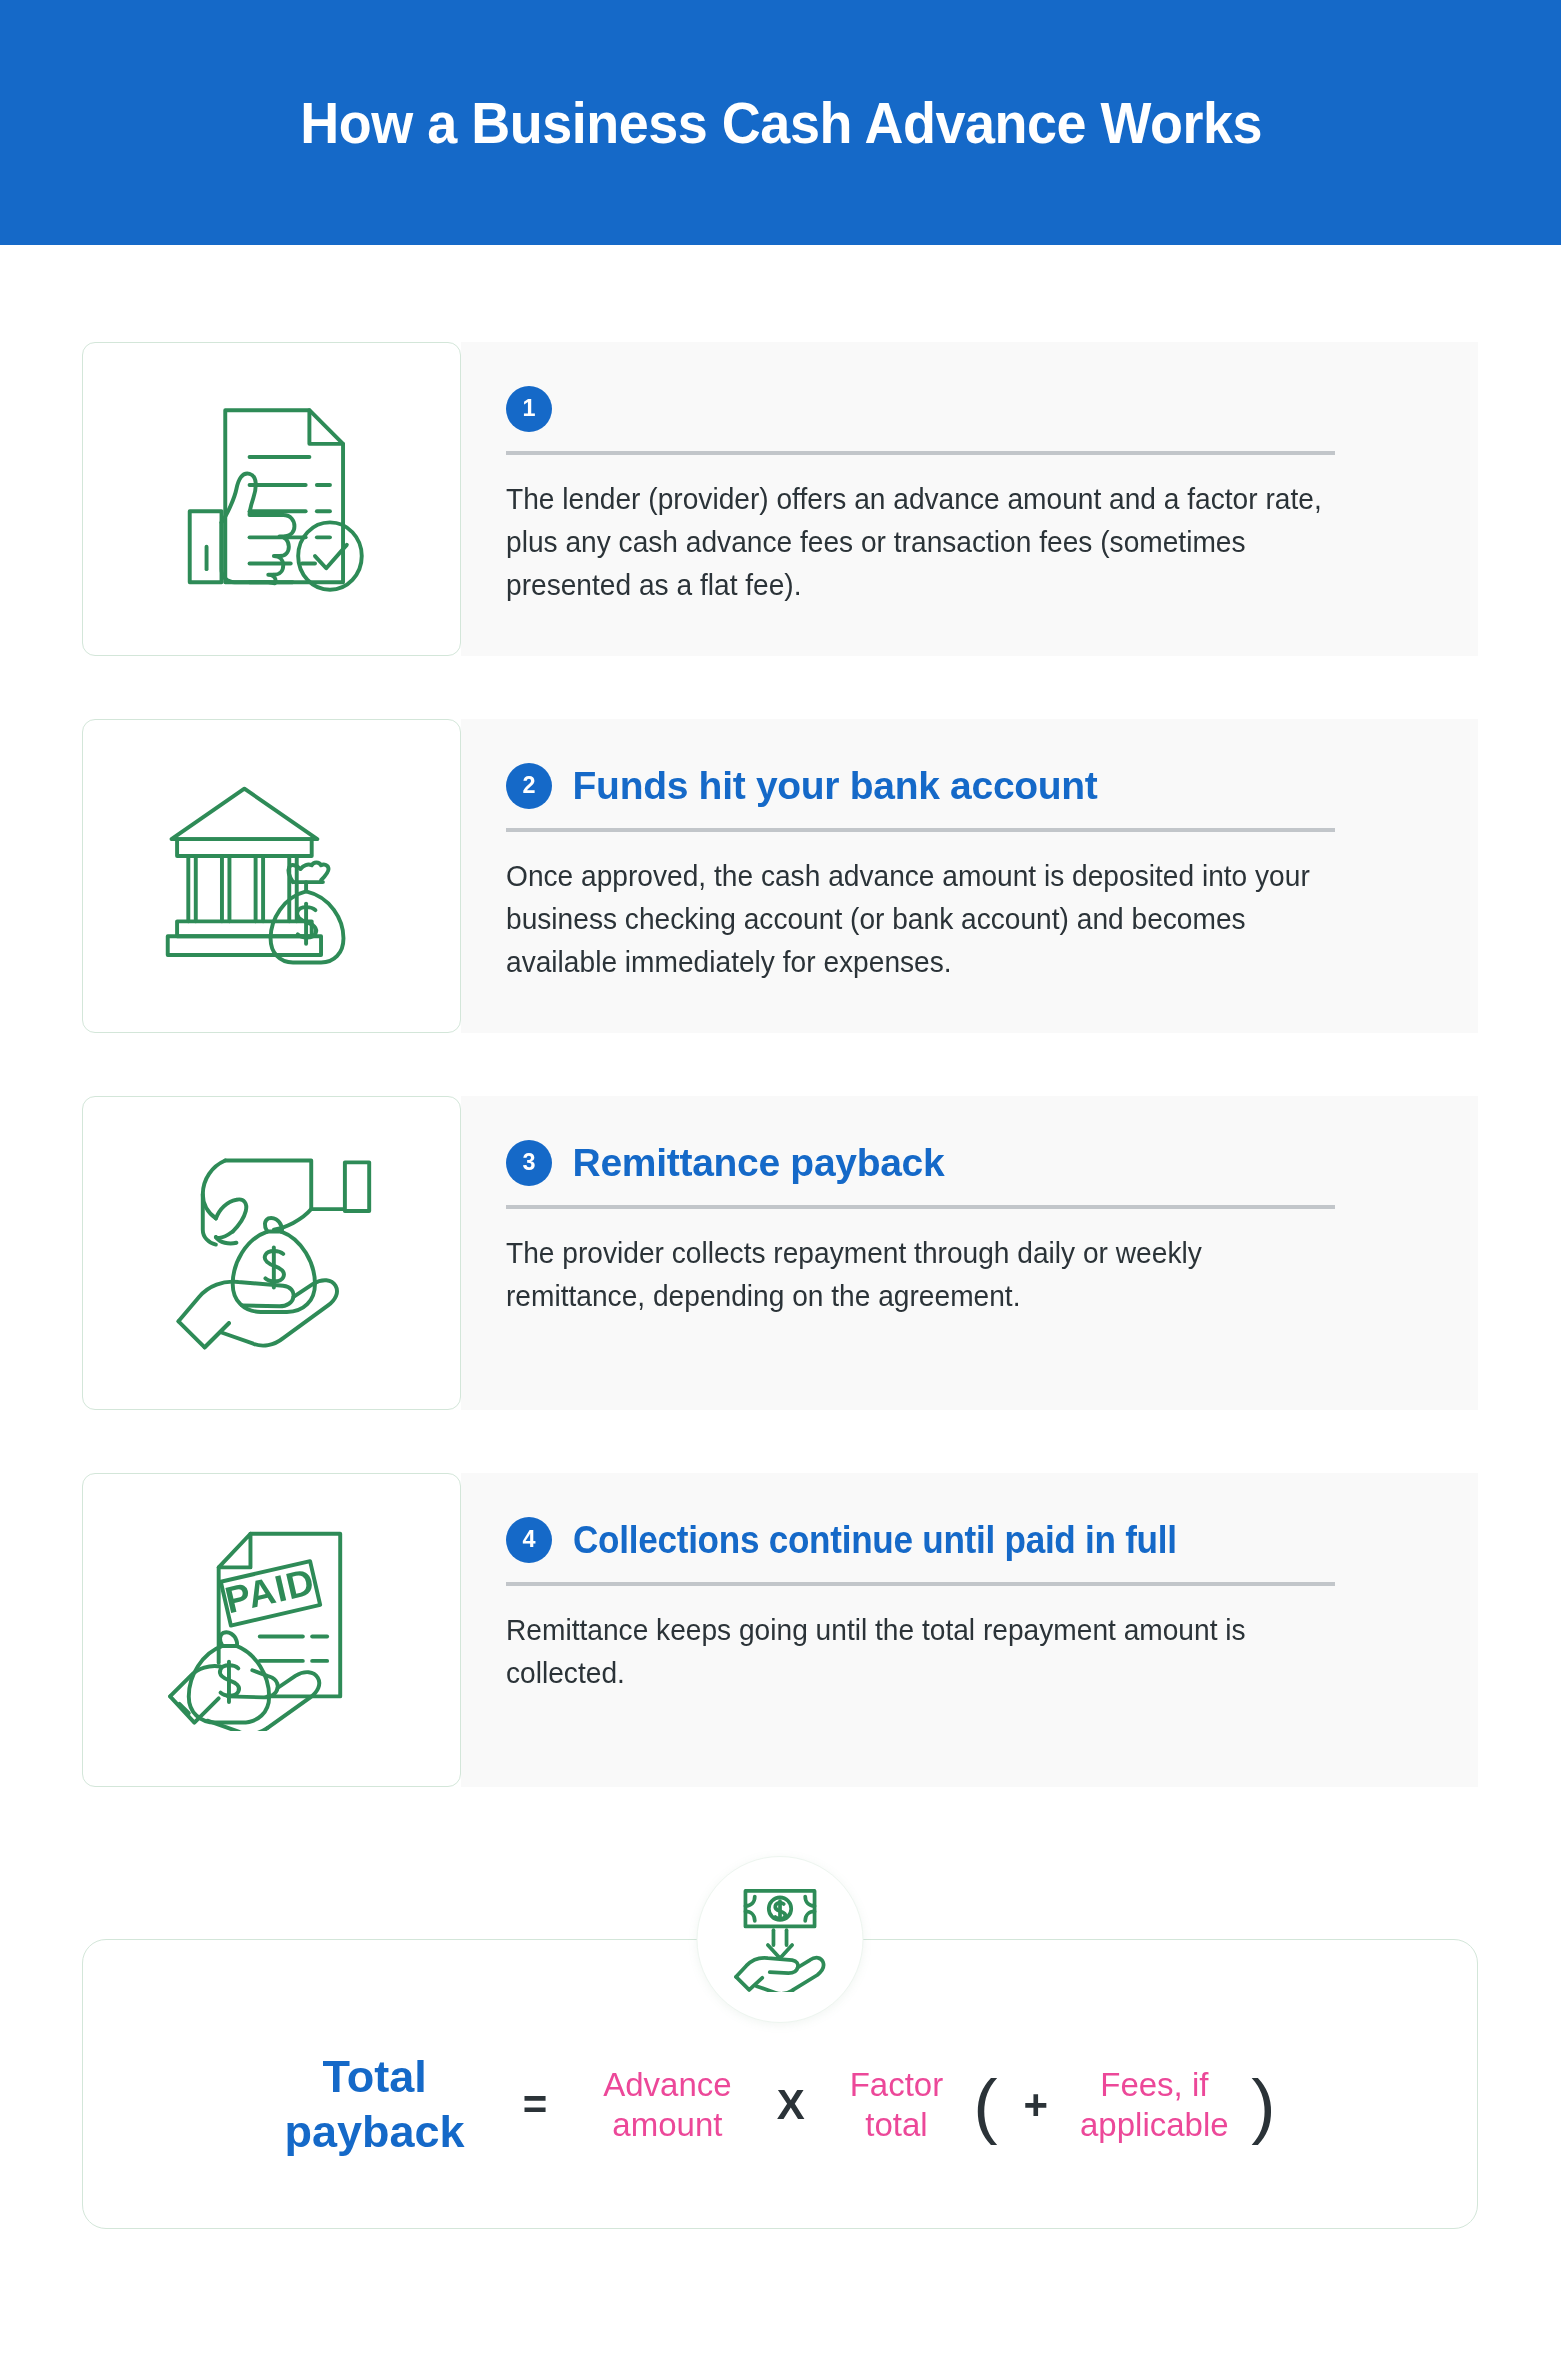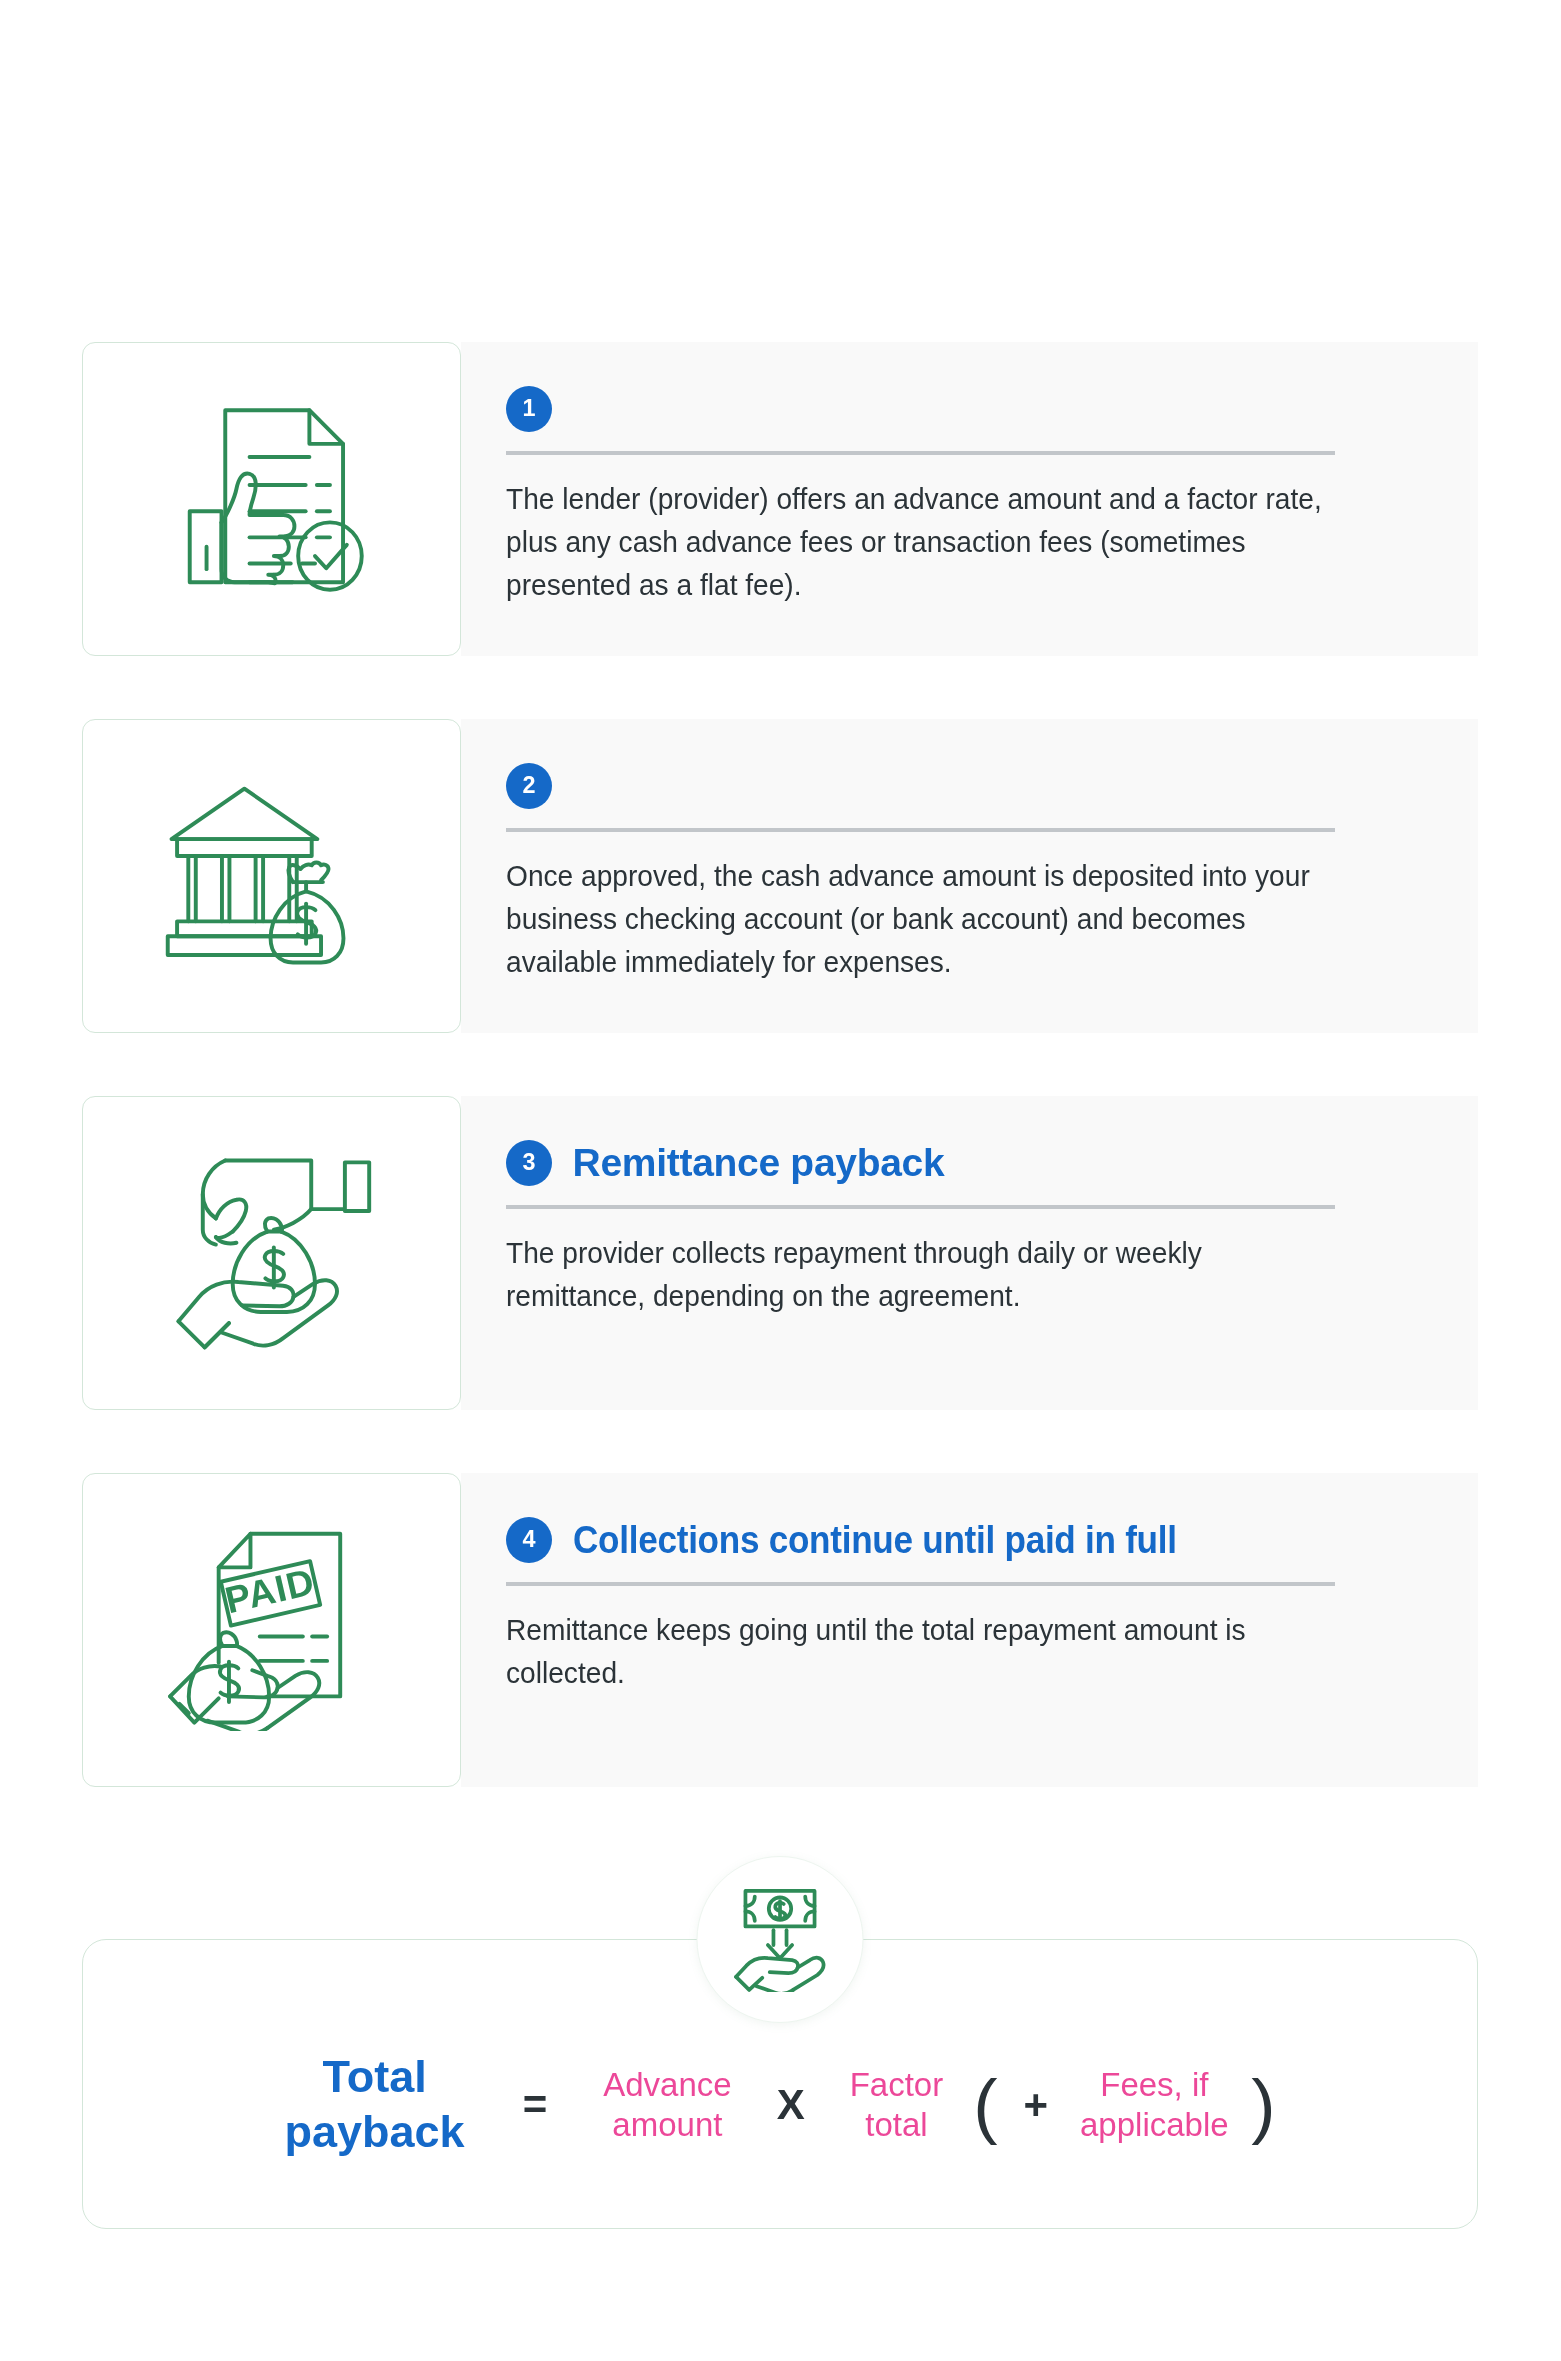"How a Business Cash Advance" div.header { html: none -> <div> <div>How a Business Cash Advance Works</div> </div> }
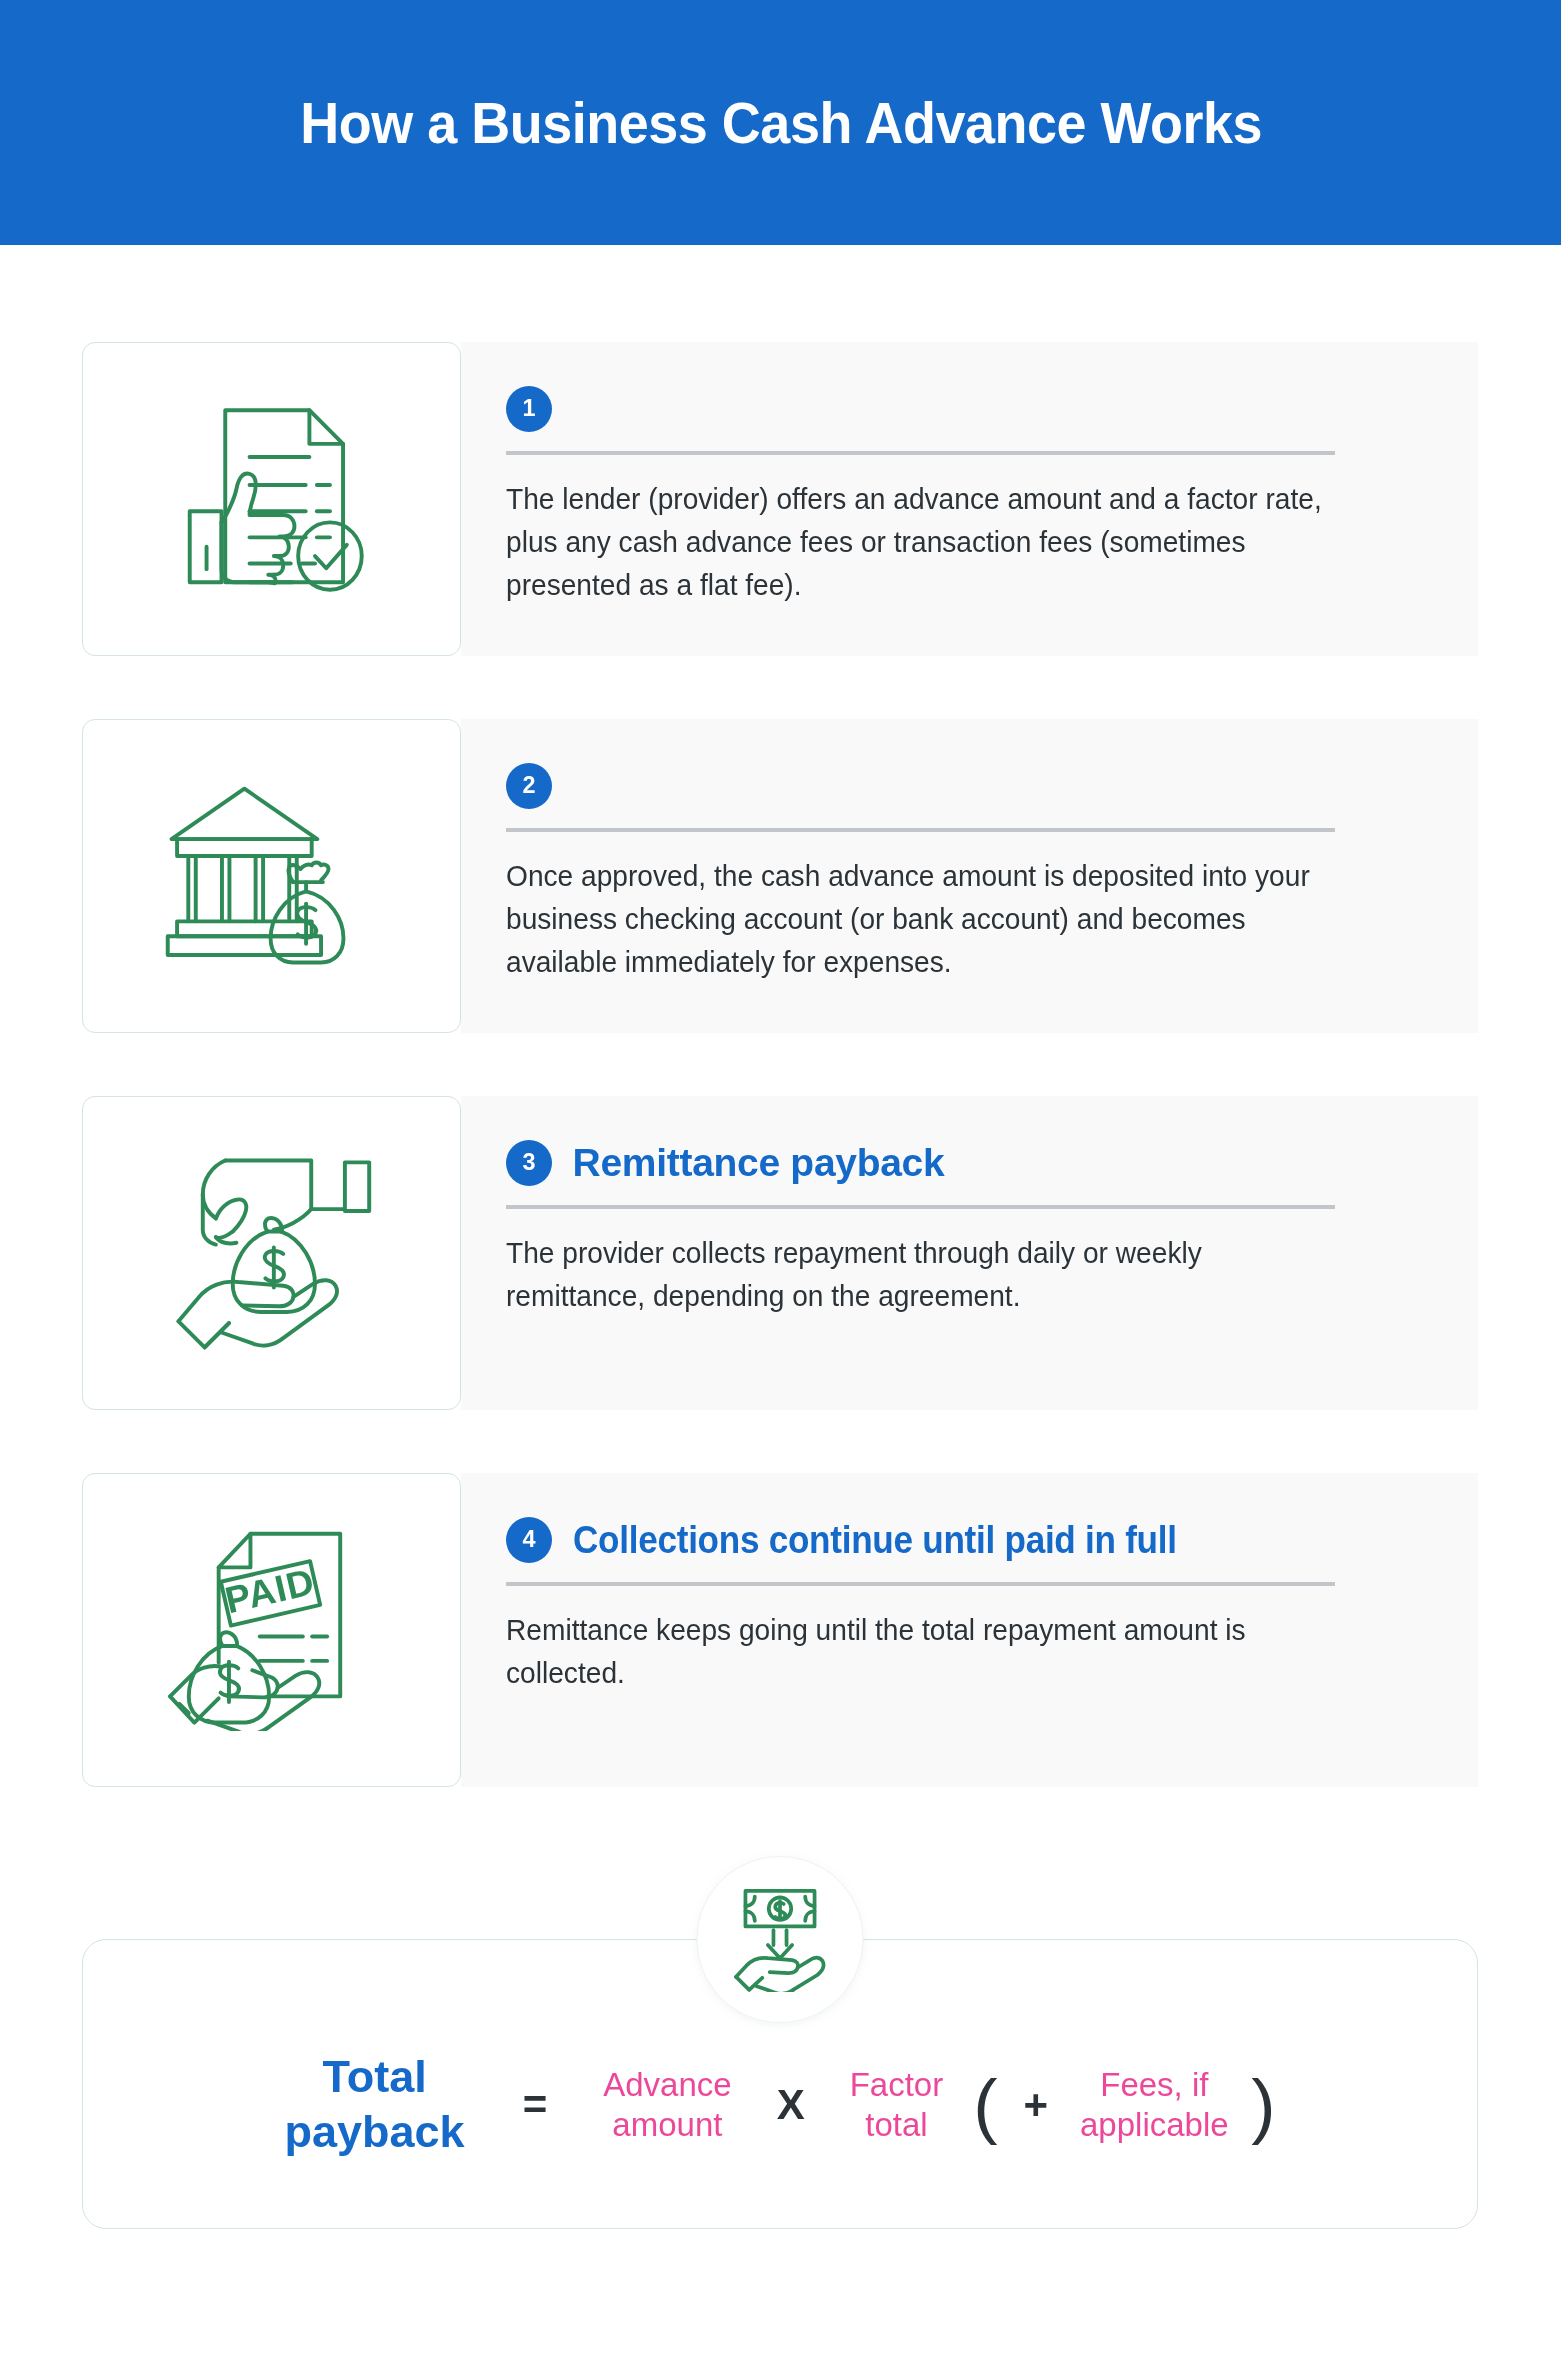"Funds hit your bank account" div.step-title { html: none -> <div>Funds hit your bank account</div> }
